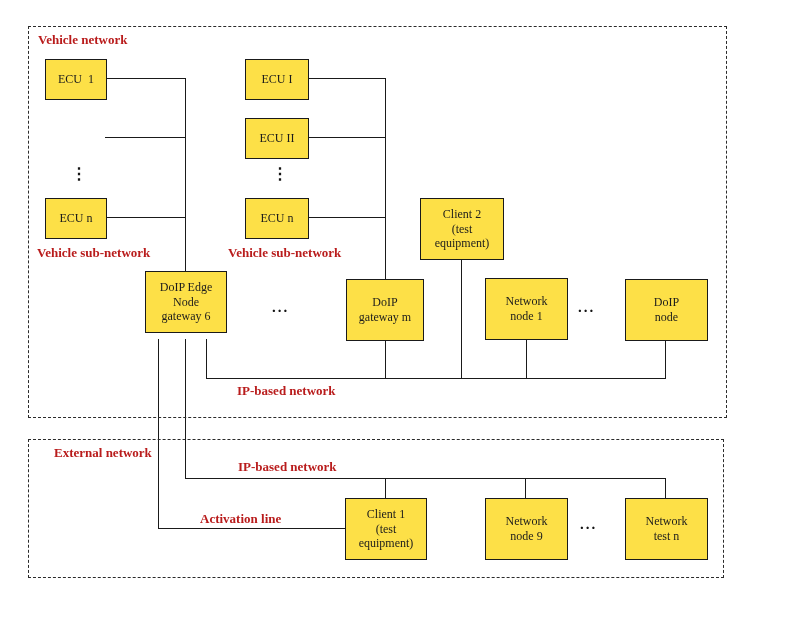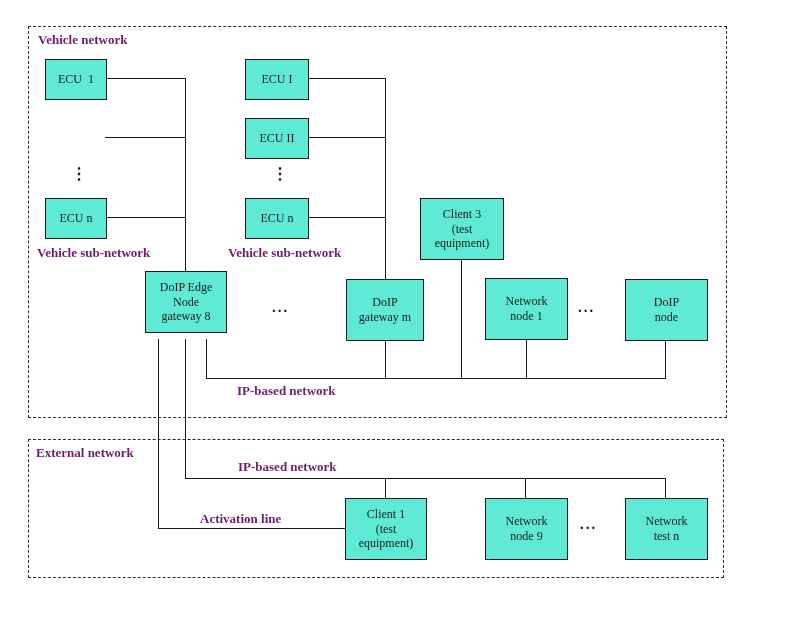"Vehicle network" .region-label { color: #701a75 -> #b91c1c }
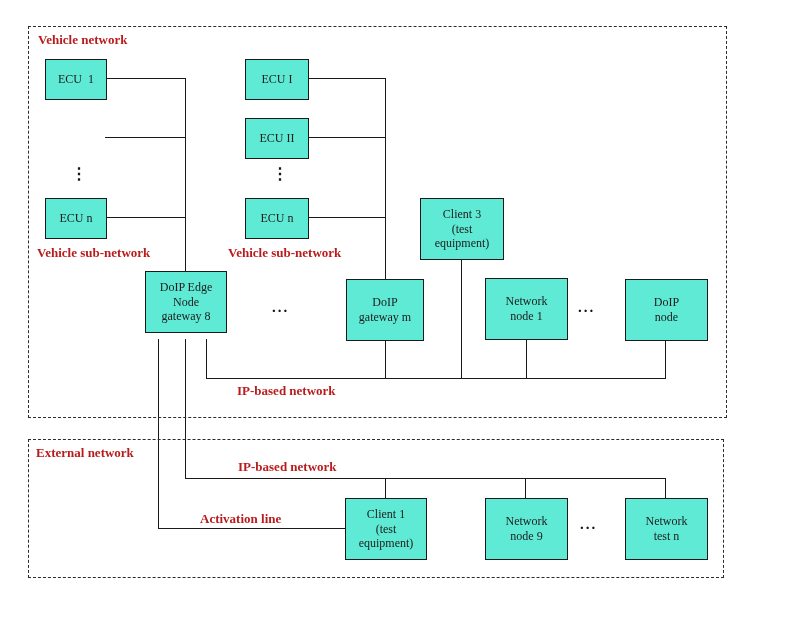"ECU 1" .node { background: #5eead4 -> #fde047 }
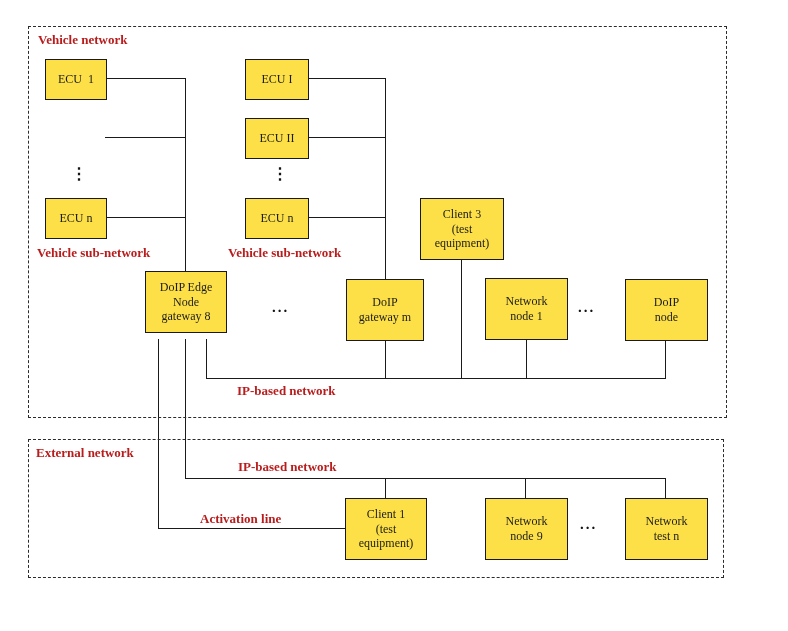"Client 3" span { text: 3 -> 2 }
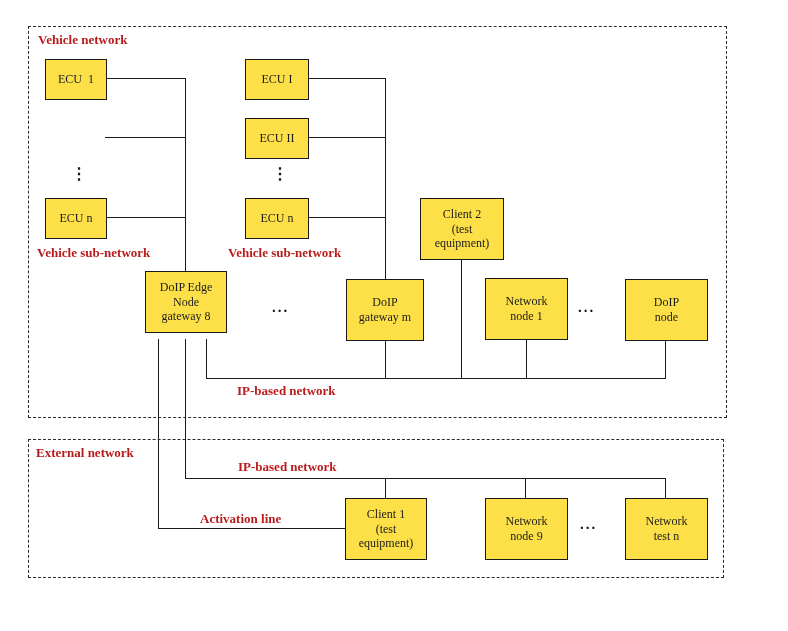"gateway 8" span { text: 8 -> 6 }
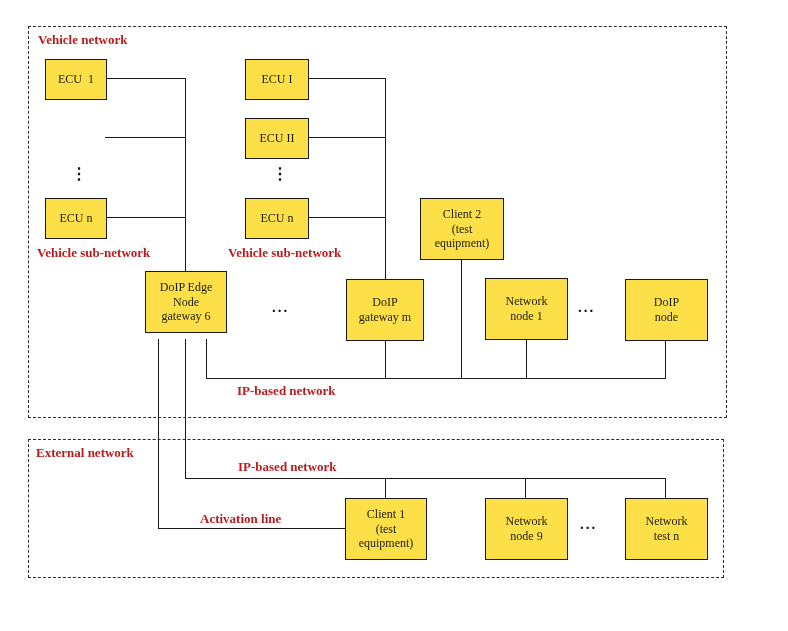"External network" div.region-label { left: 36px -> 54px }
